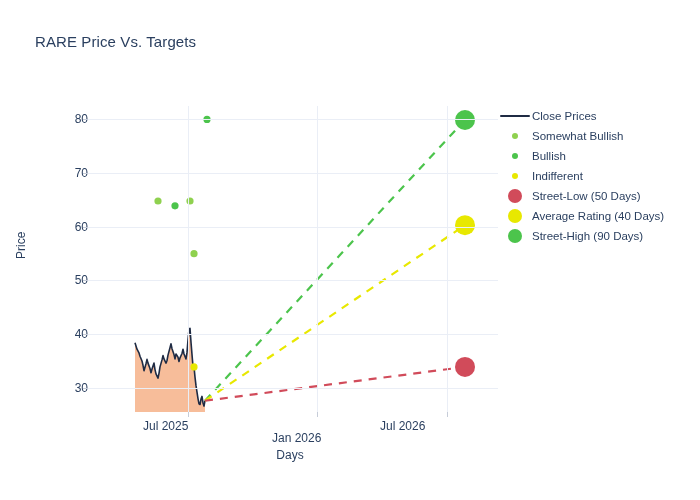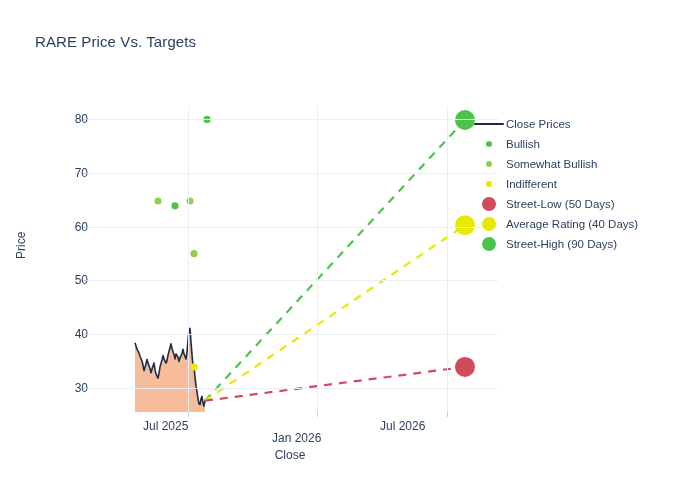"Close Prices" #legend { left: 472px -> 498px; margin-top: 8px -> none }
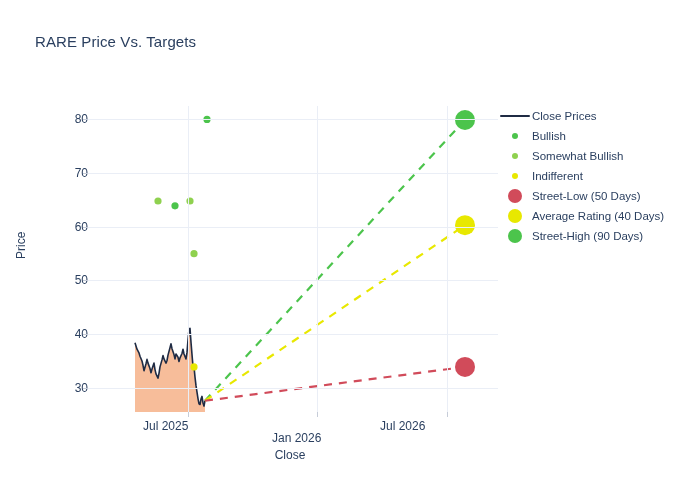"Bullish" div.legend-row { order: before "Somewhat Bullish" -> after "Somewhat Bullish" }
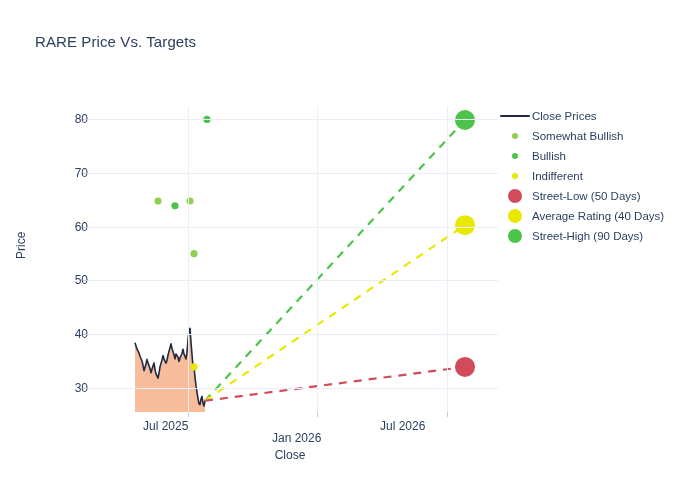"Close" div.x-axis-title { text: Close -> Days }
